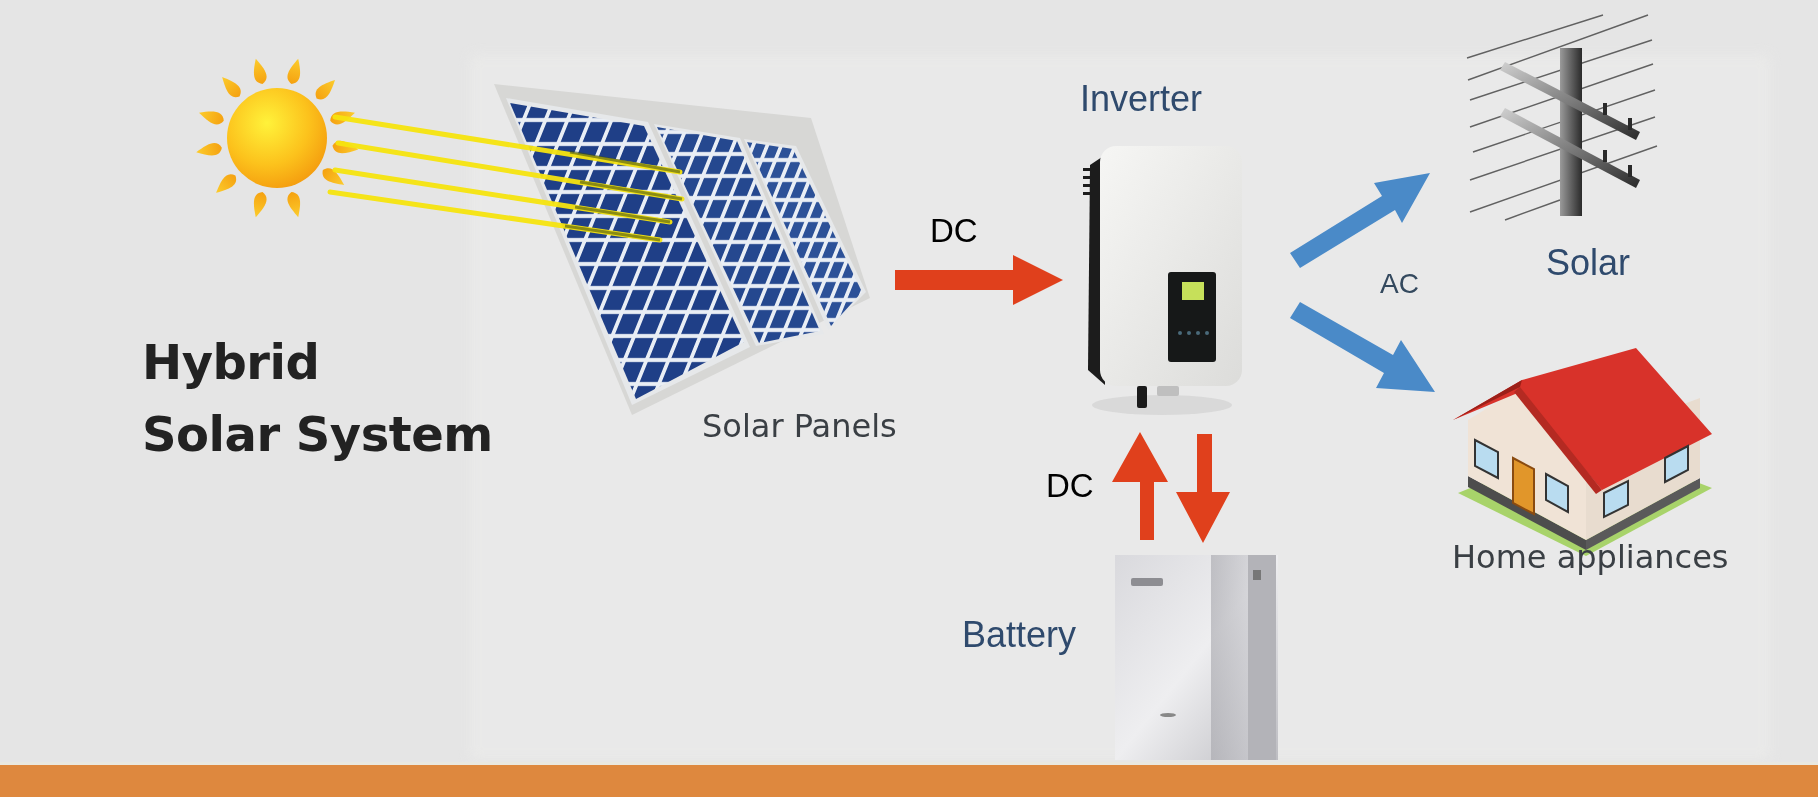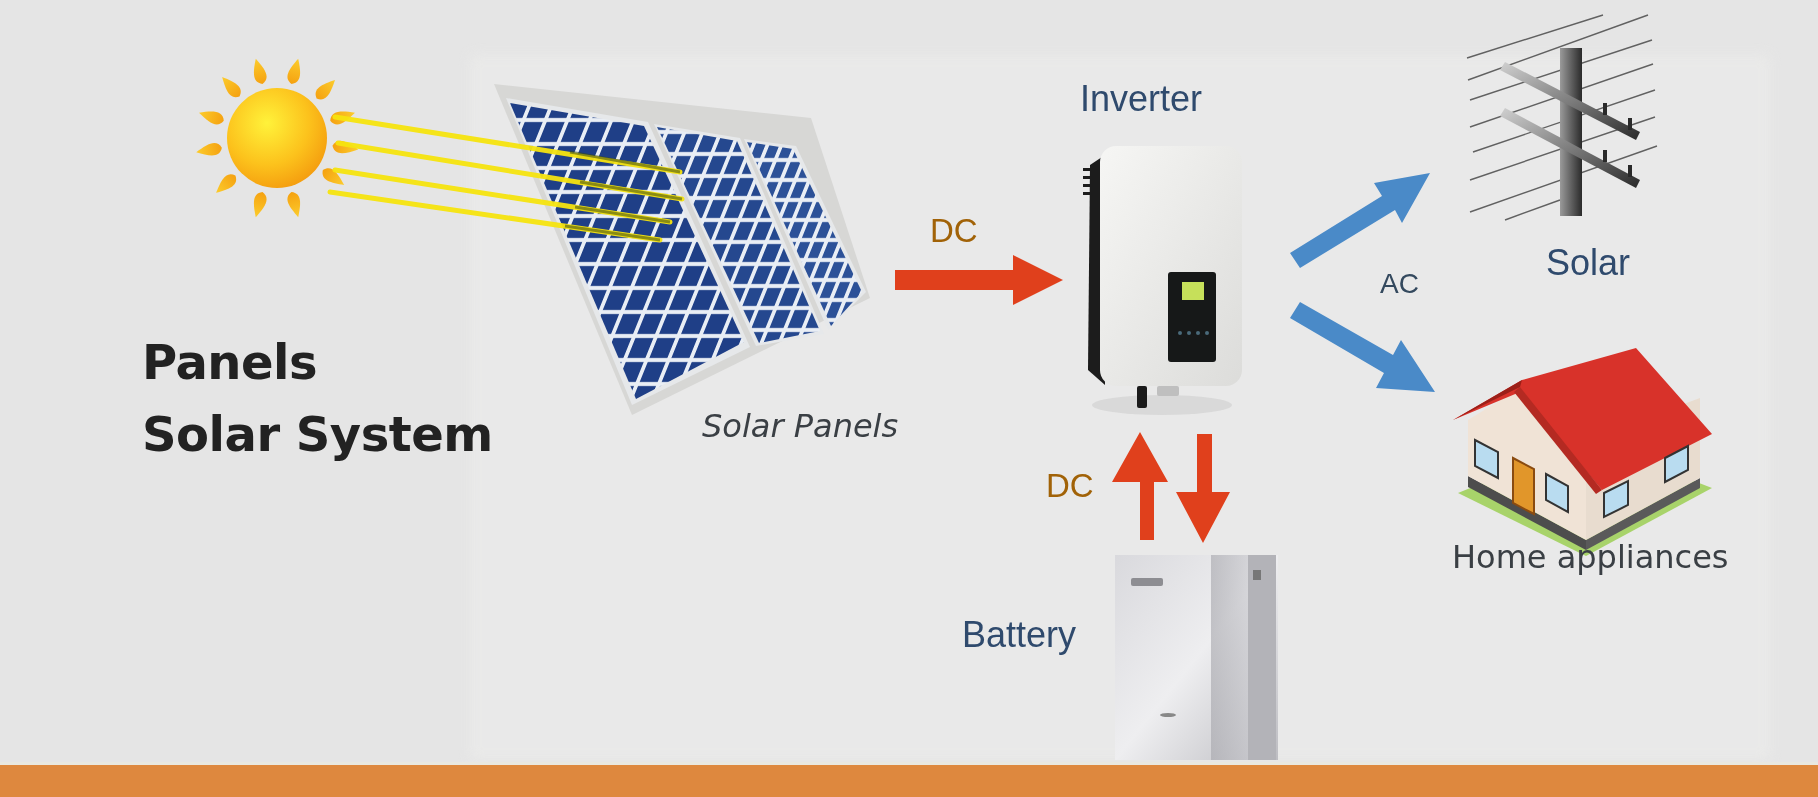"DC" .lbl-dc { color: #a16207 -> #000000 }
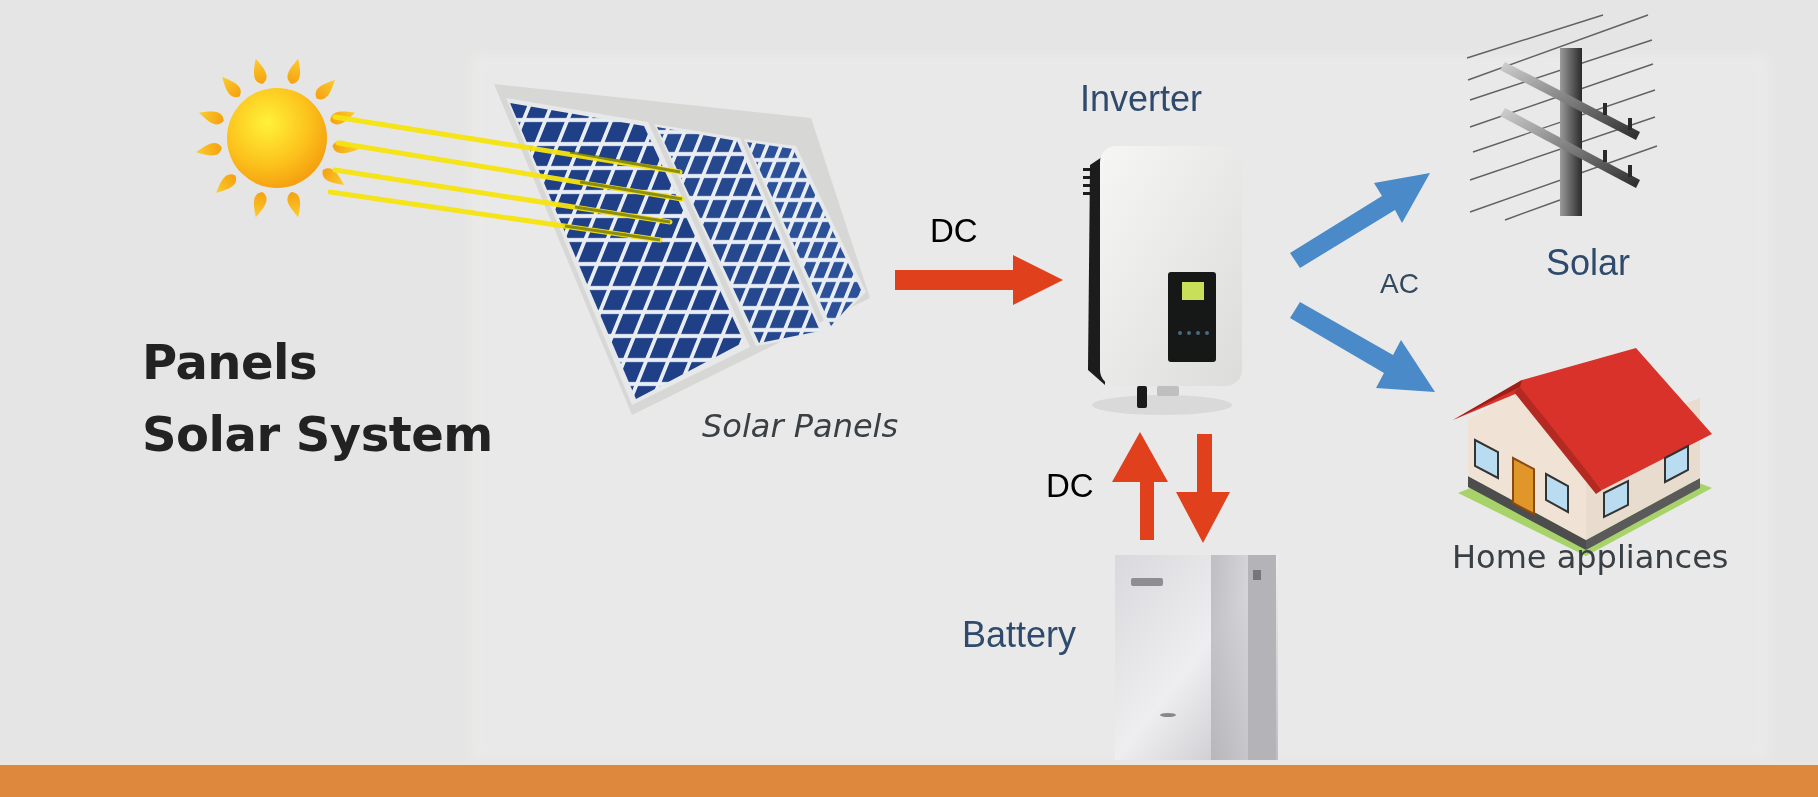"Panels" div { text: Panels -> Hybrid }
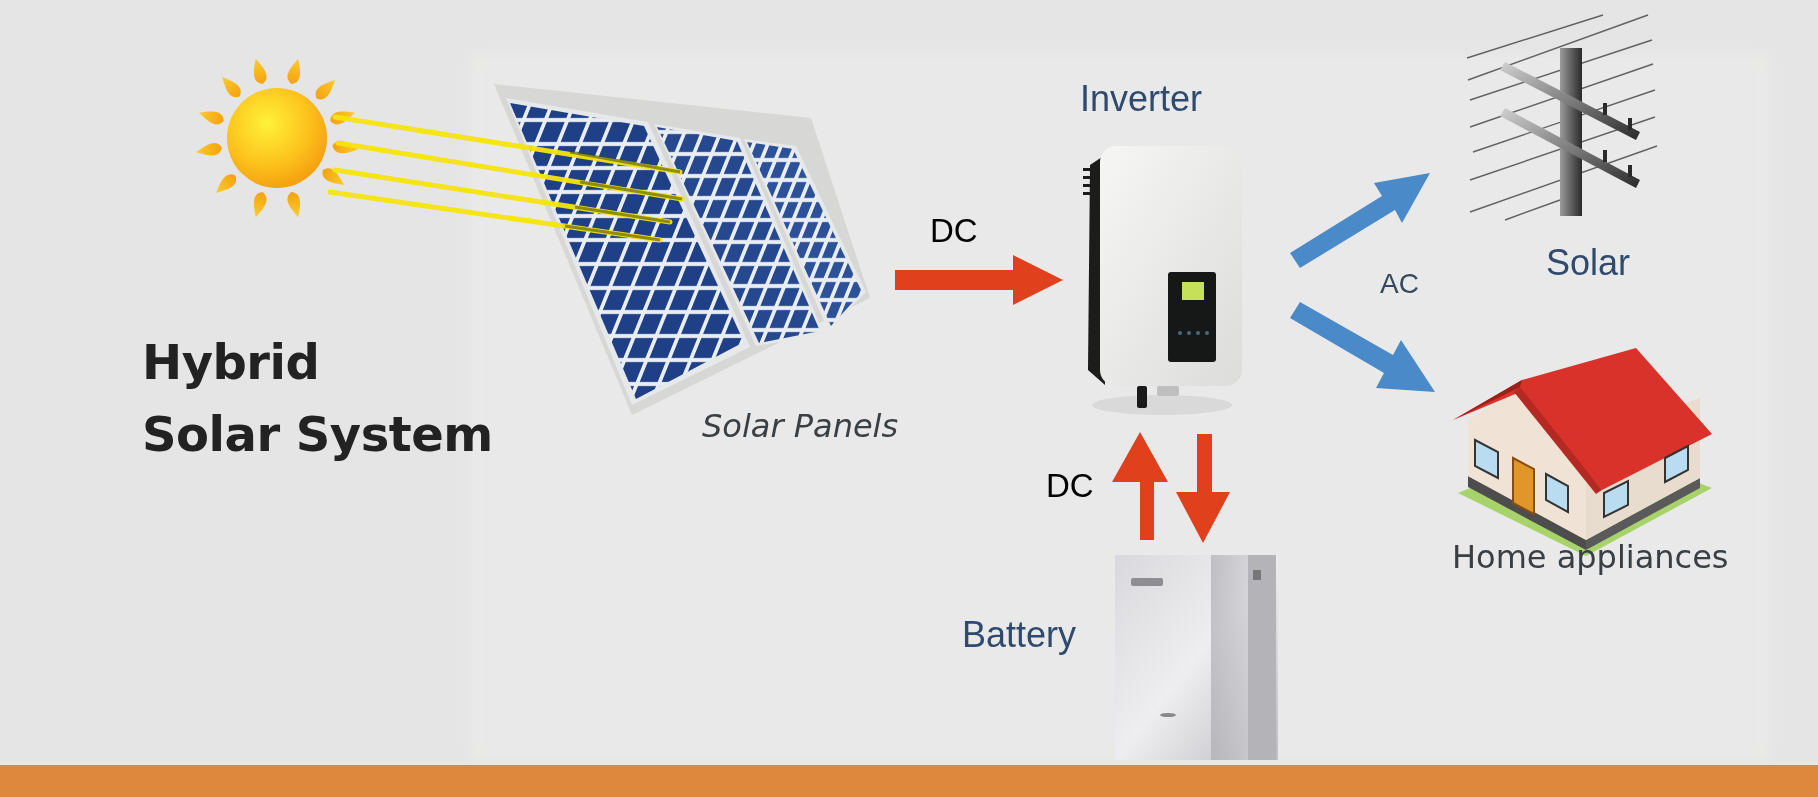"Solar Panels" div.lbl { font-style: italic -> none }
